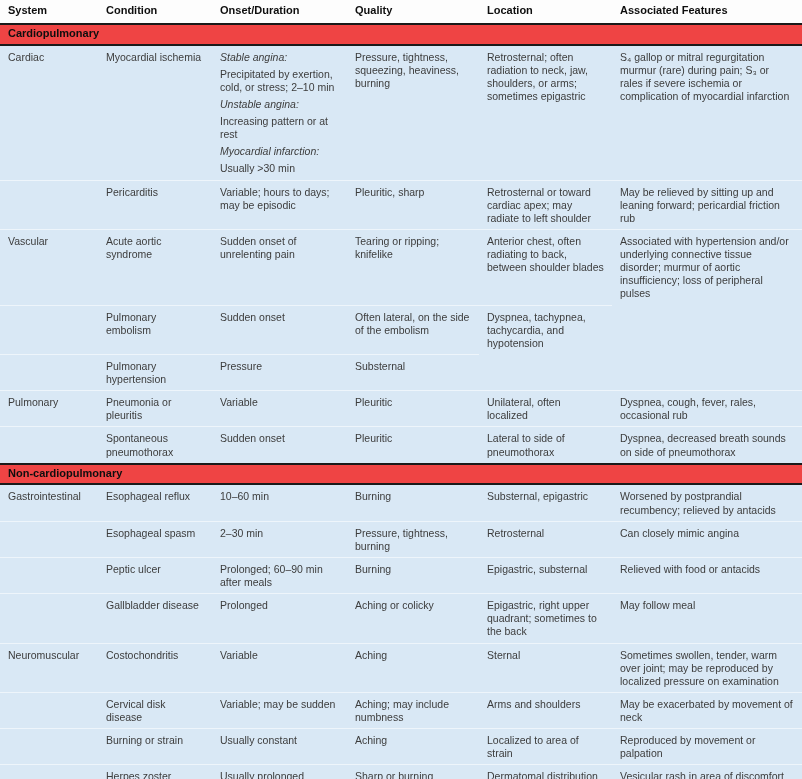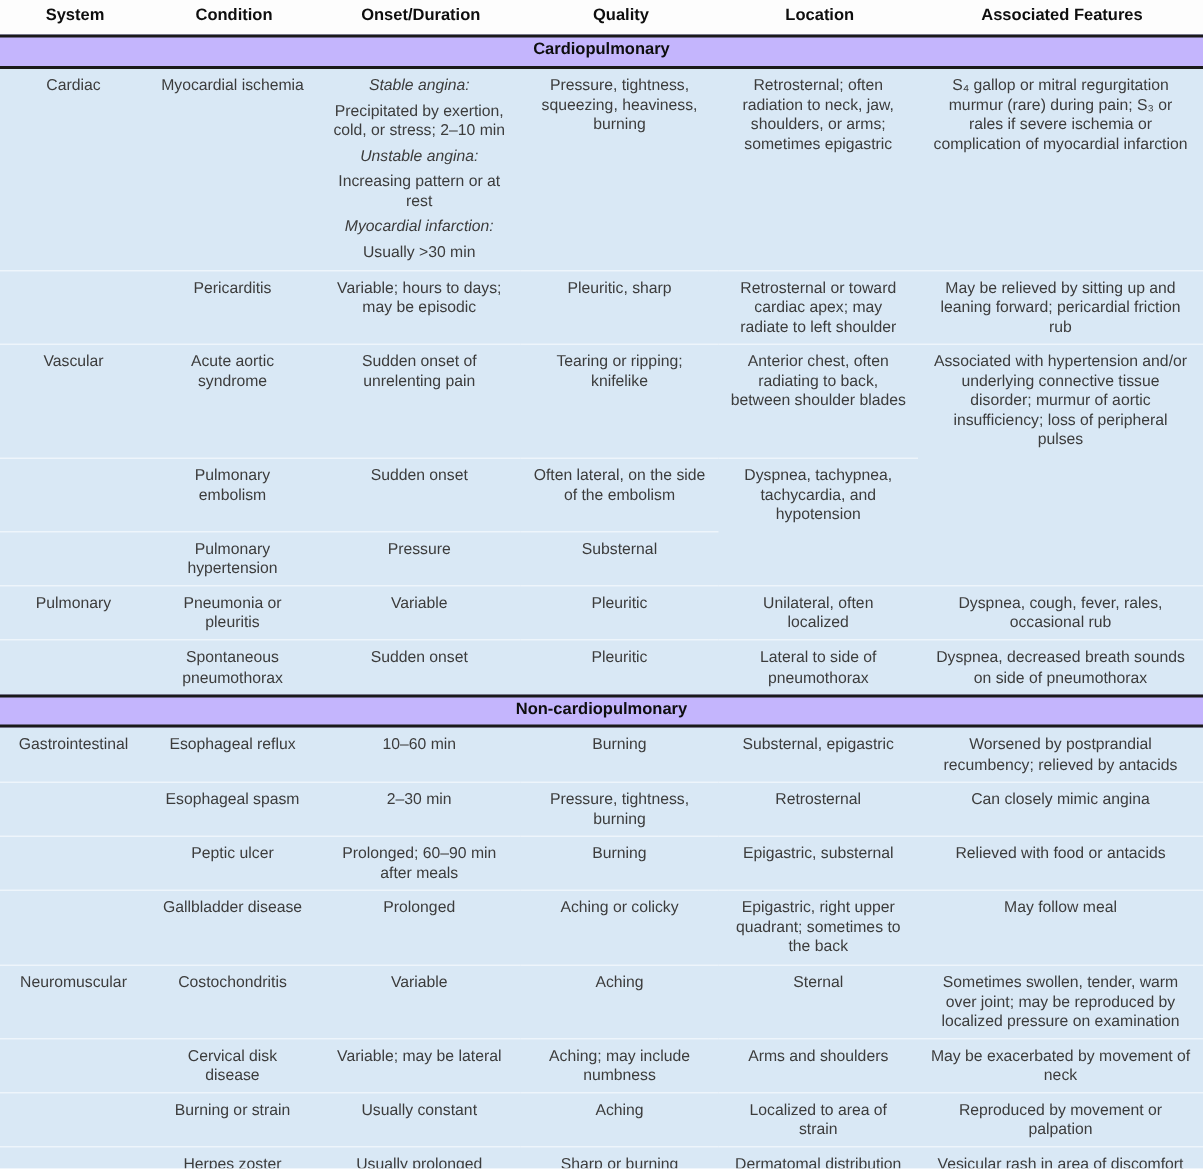"System" .table-wrap { text-align: center -> none }
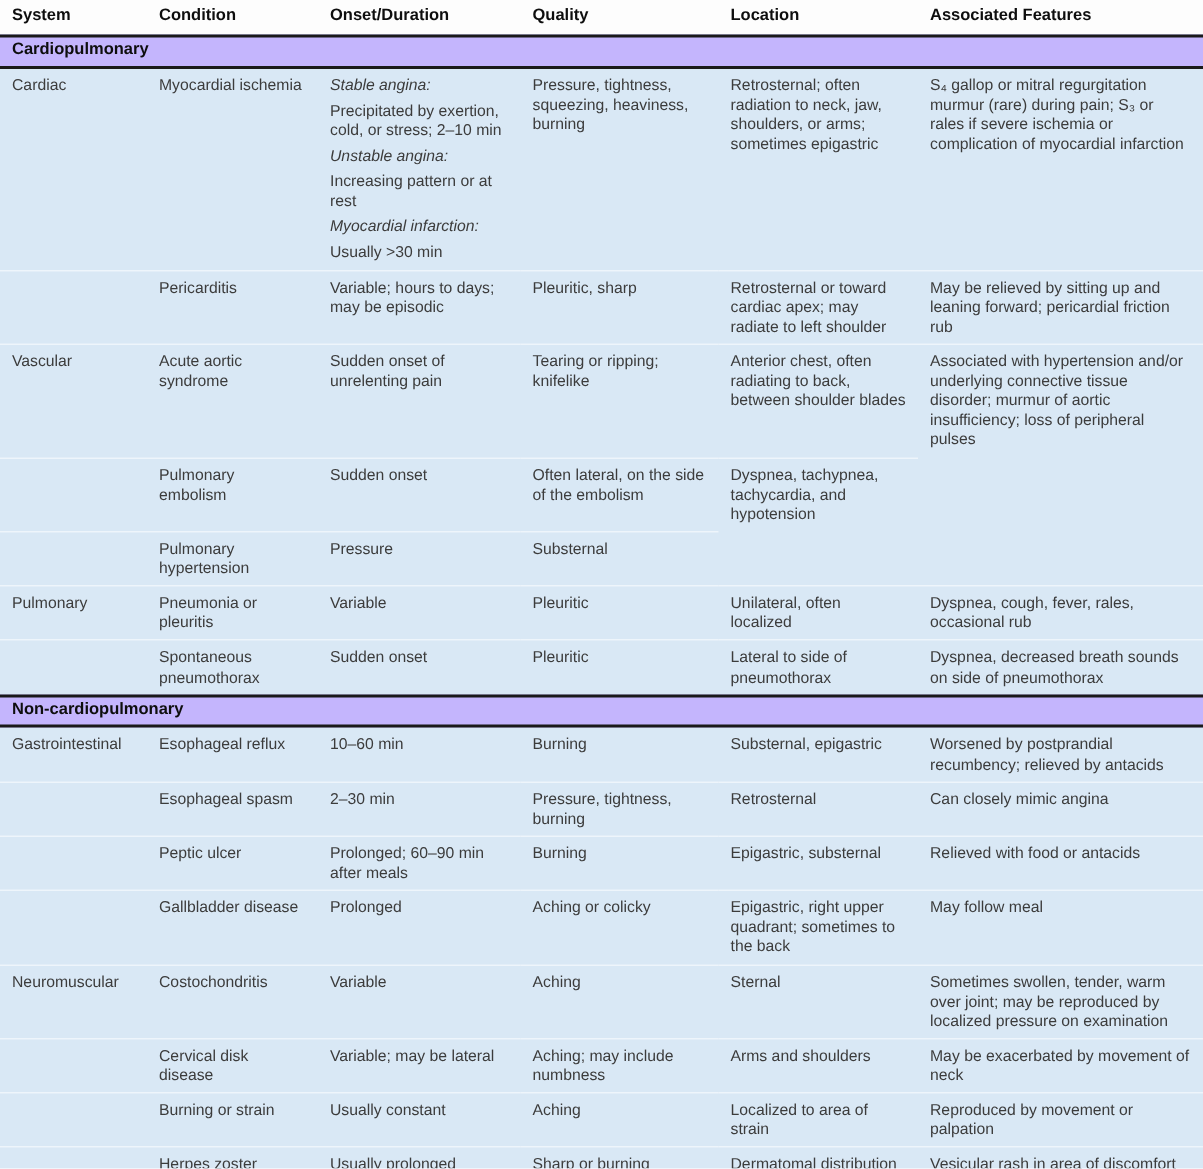"Cardiopulmonary" .section-band { background: #c4b5fd -> #ef4444 }
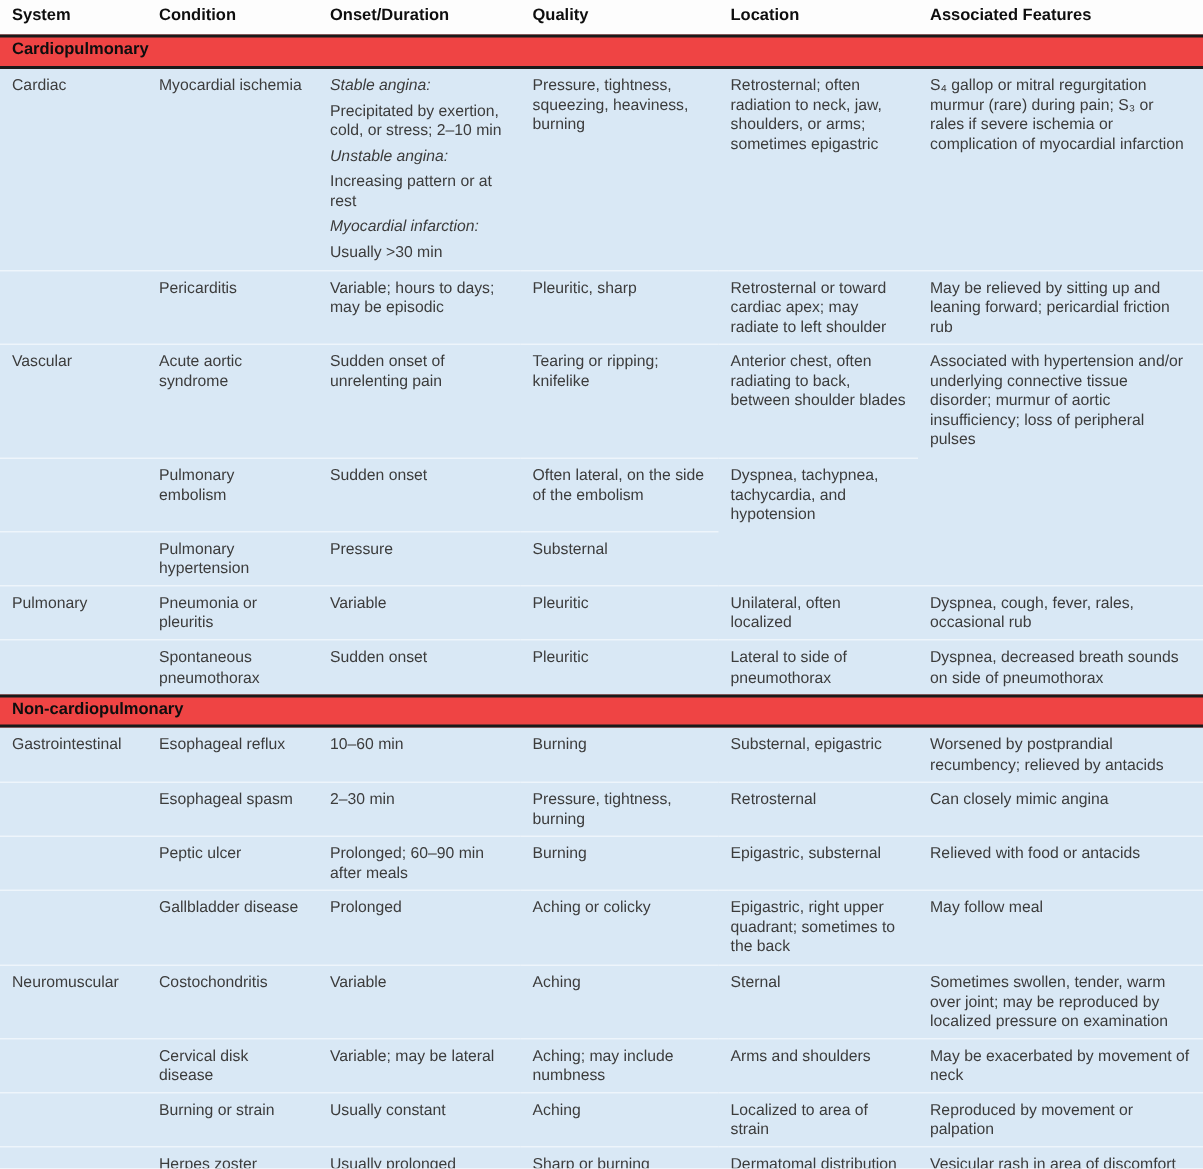"Variable; may be lateral" div { text: lateral -> sudden }
